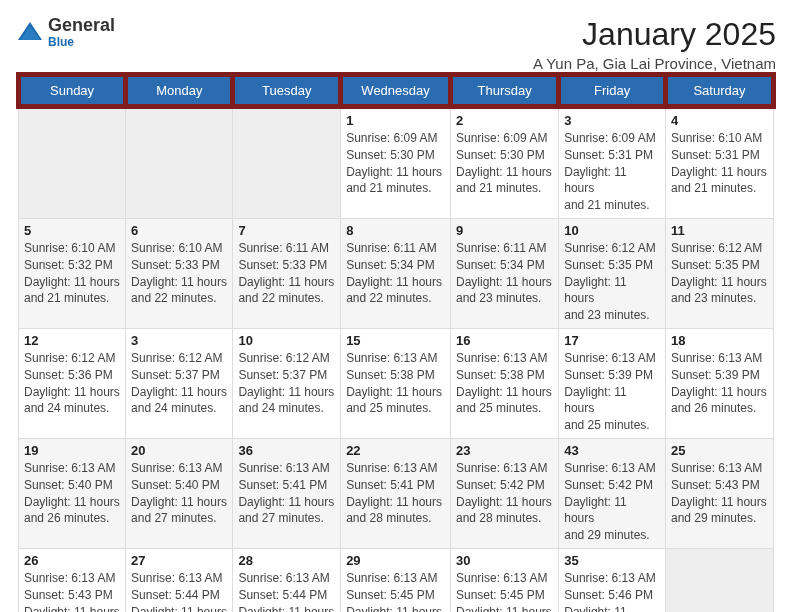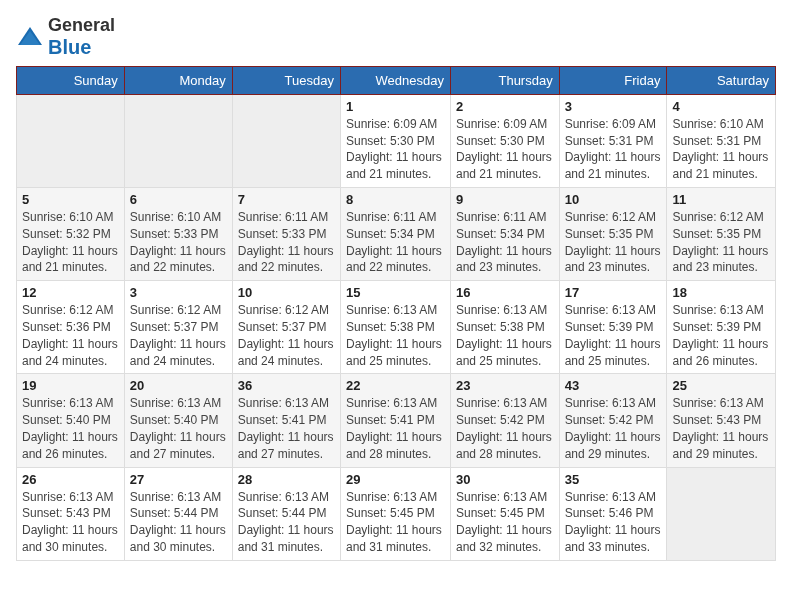"General" .header { margin-bottom: 8px -> none }
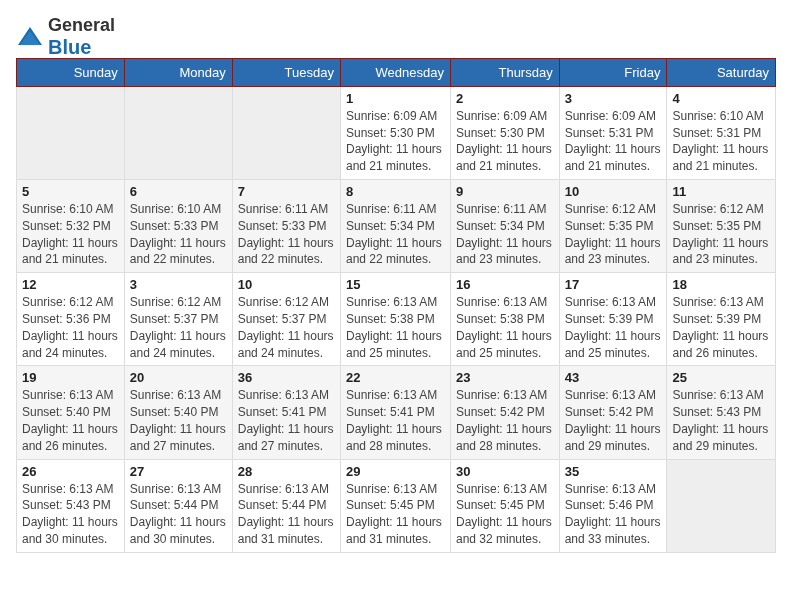"Blue" .logo-blue { font-size: 20px -> 12px }
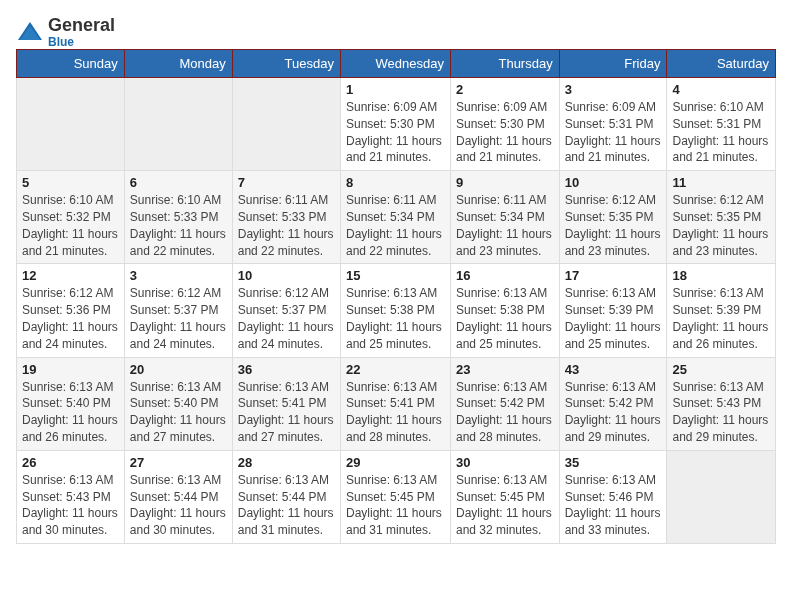"January 2025" div.title-area { html: none -> <div> <div>January 2025</div> <div>A Yun Pa, Gia Lai Province, Vietnam</div> </div> }
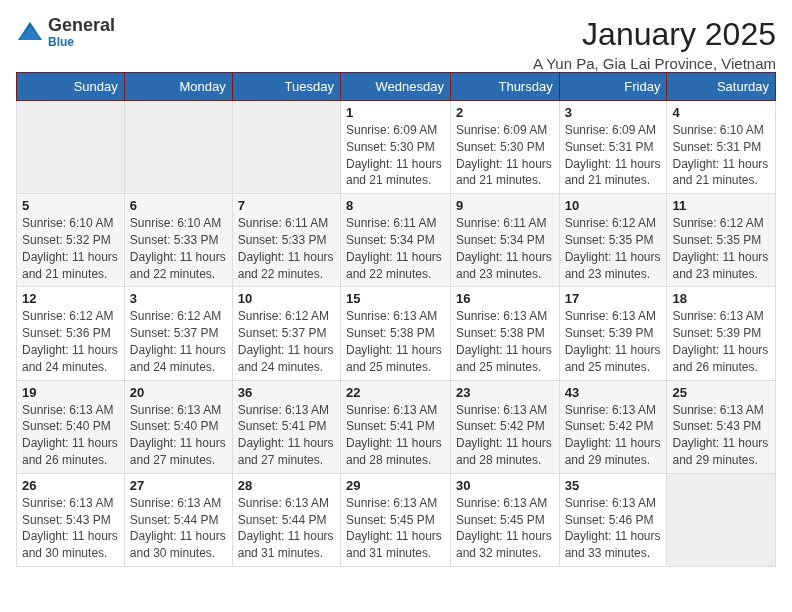"Sunday" .calendar th { border: 1px solid #7f1d1d -> 5px solid #7f1d1d; text-align: right -> center }
